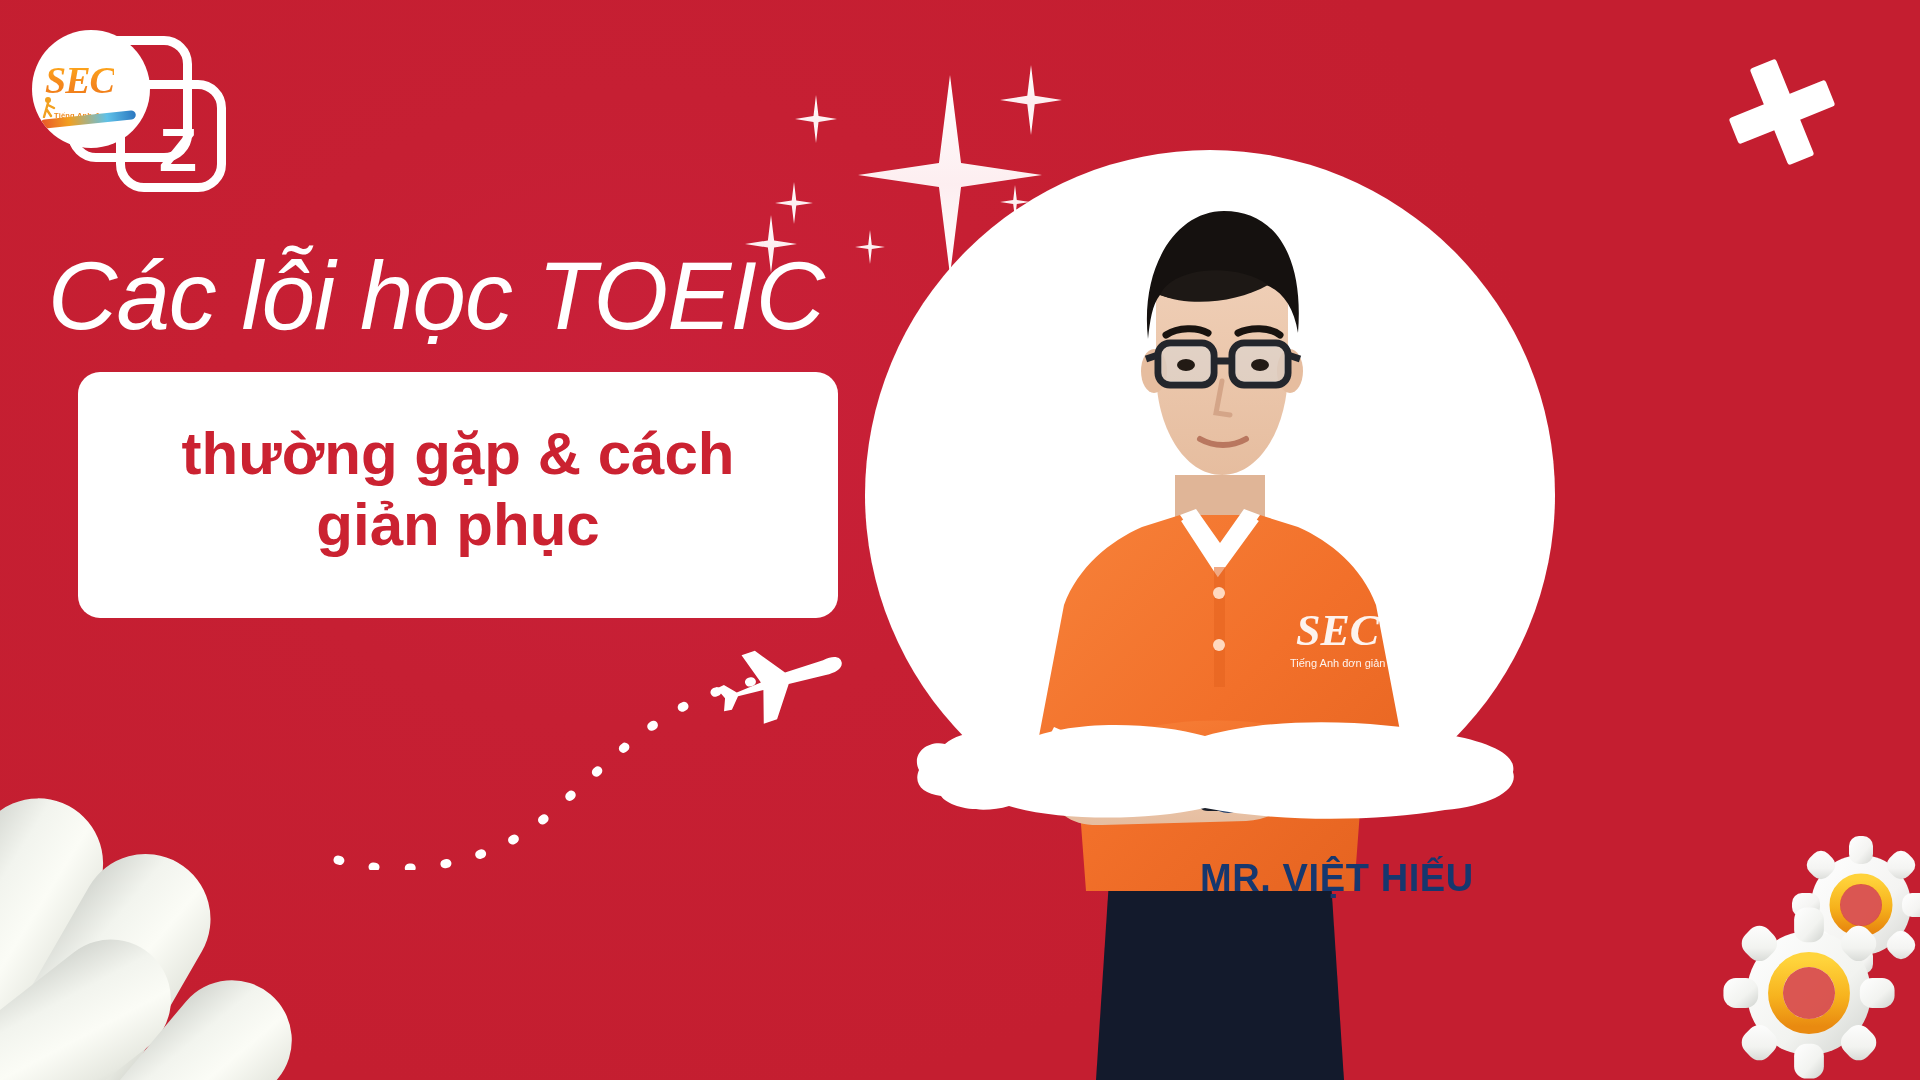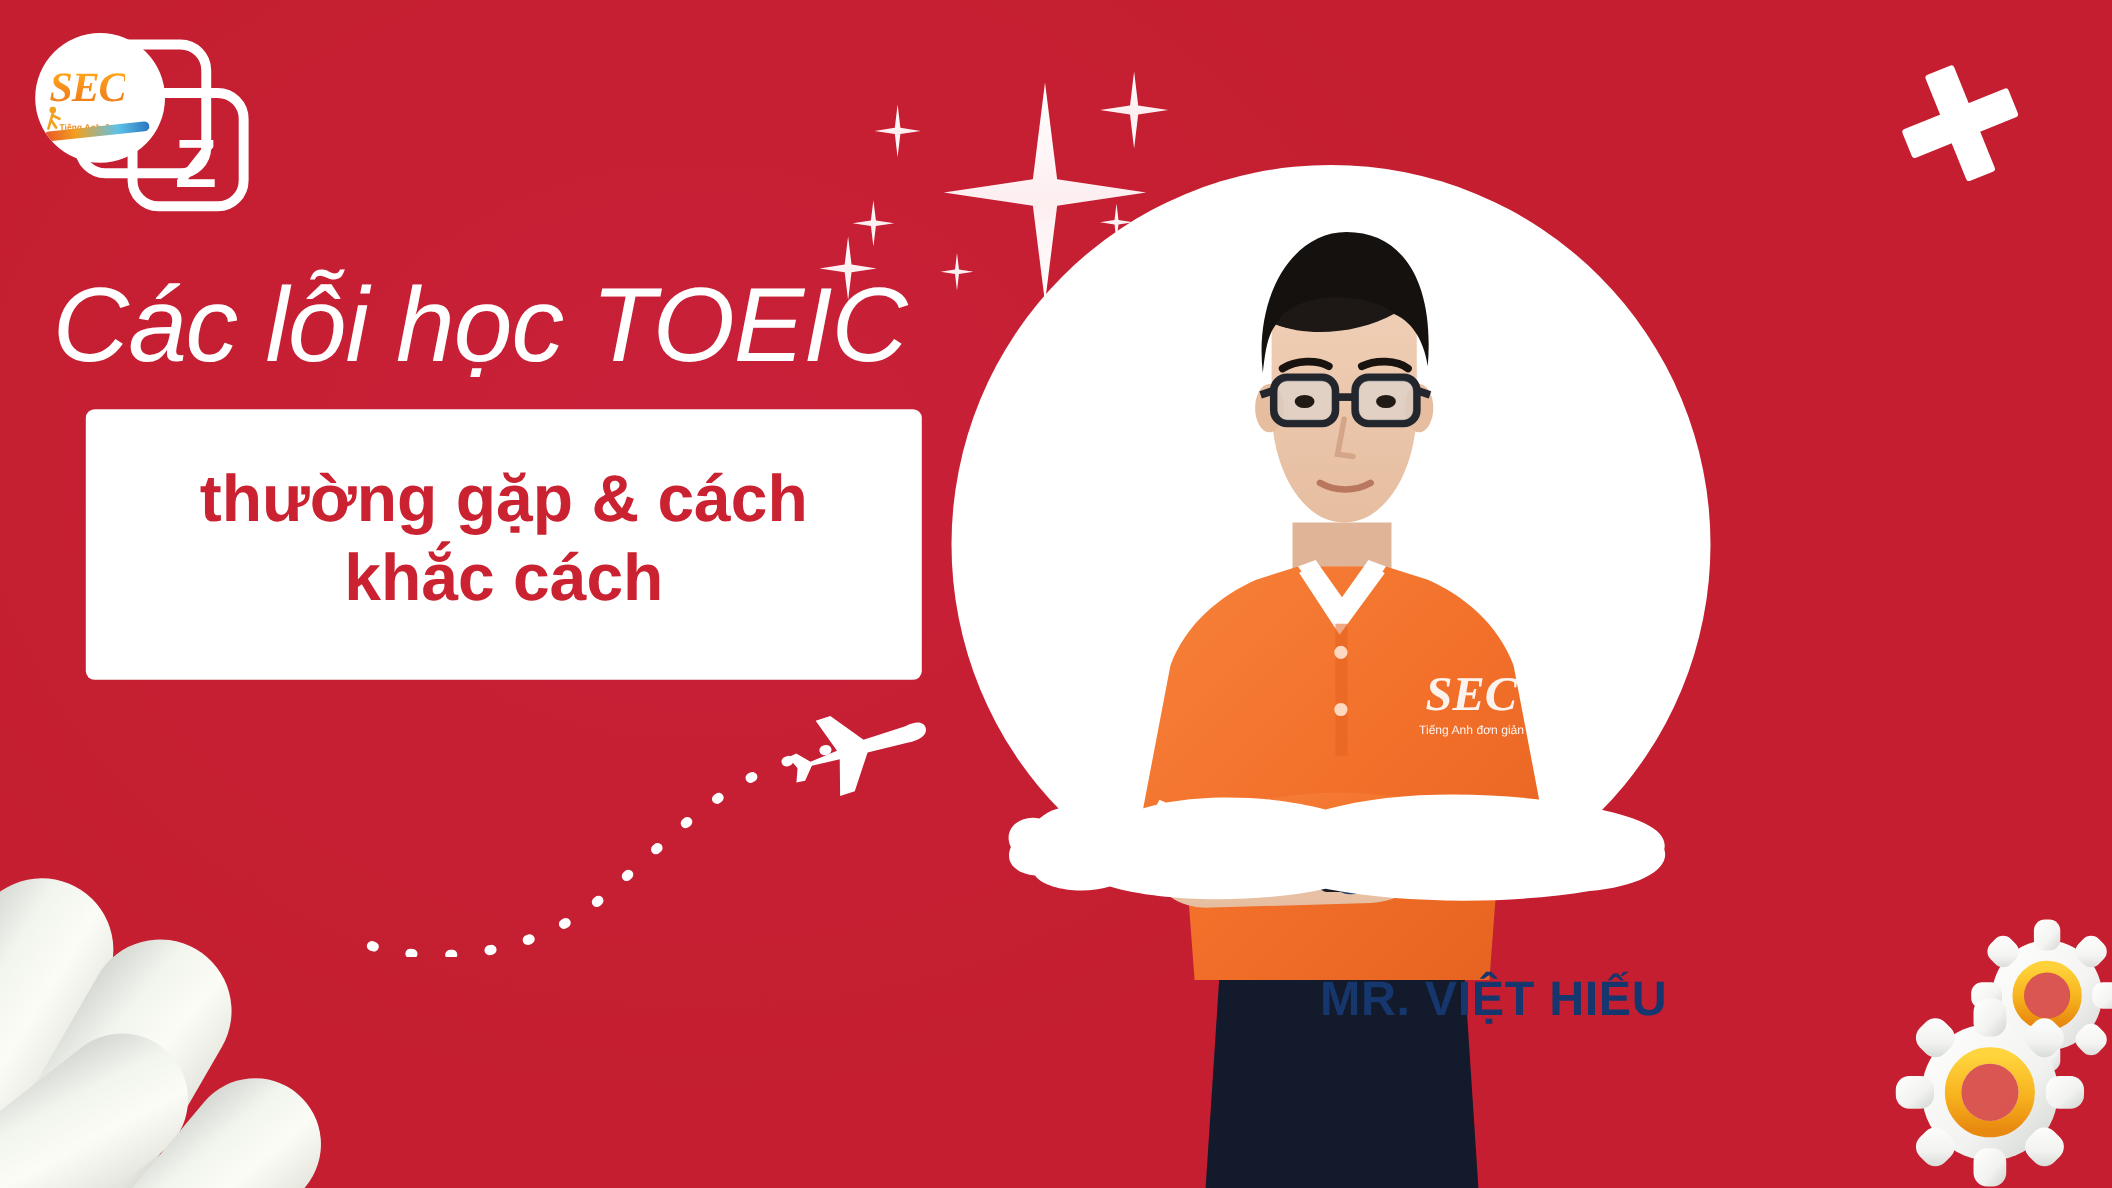"thường gặp & cách" .subtitle-box { border-radius: 8px -> 22px }
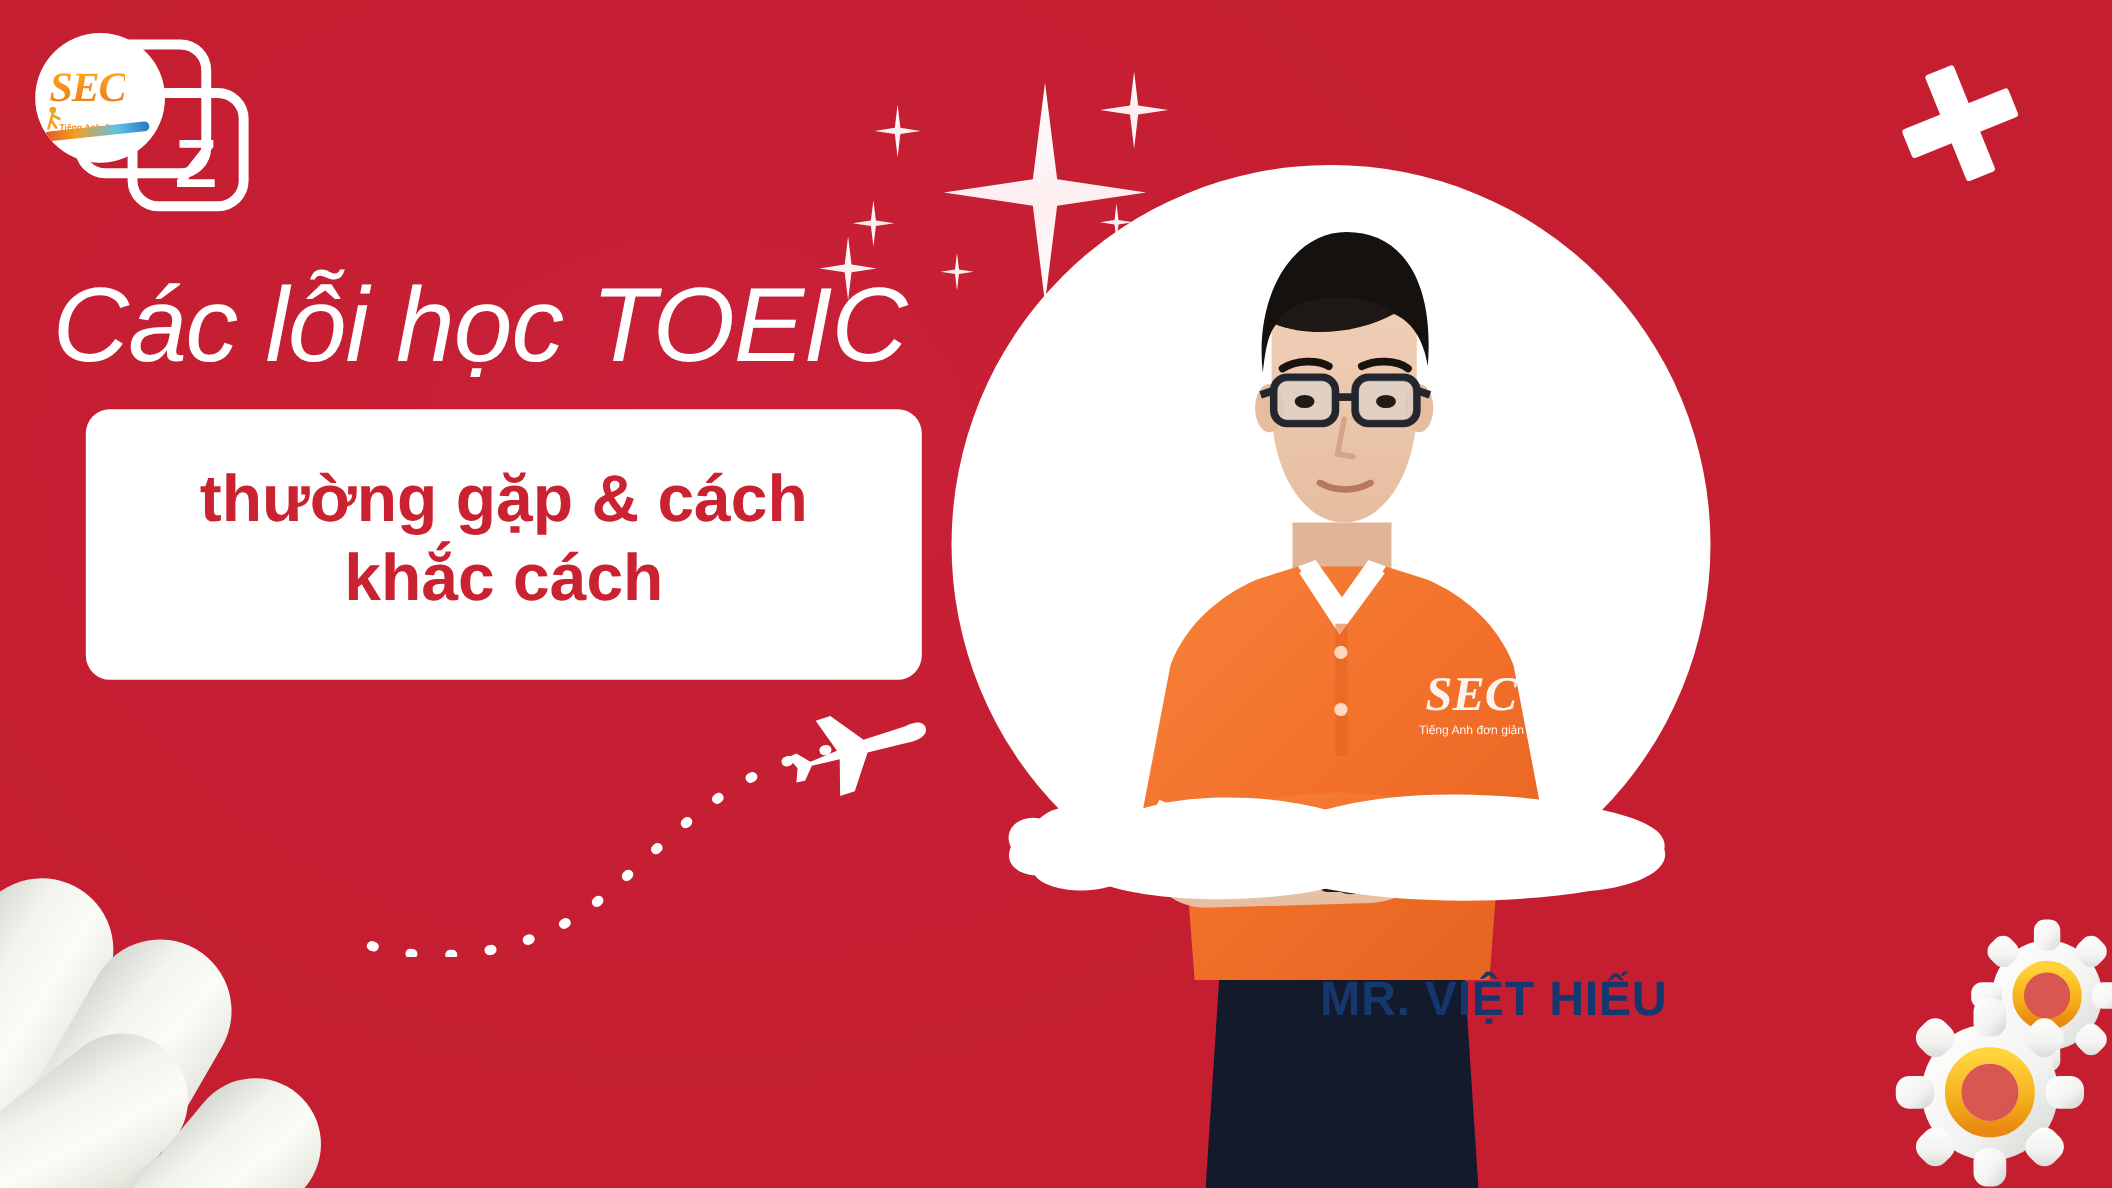"khắc cách" div.subtitle-line { text: khắc cách -> giản phục }
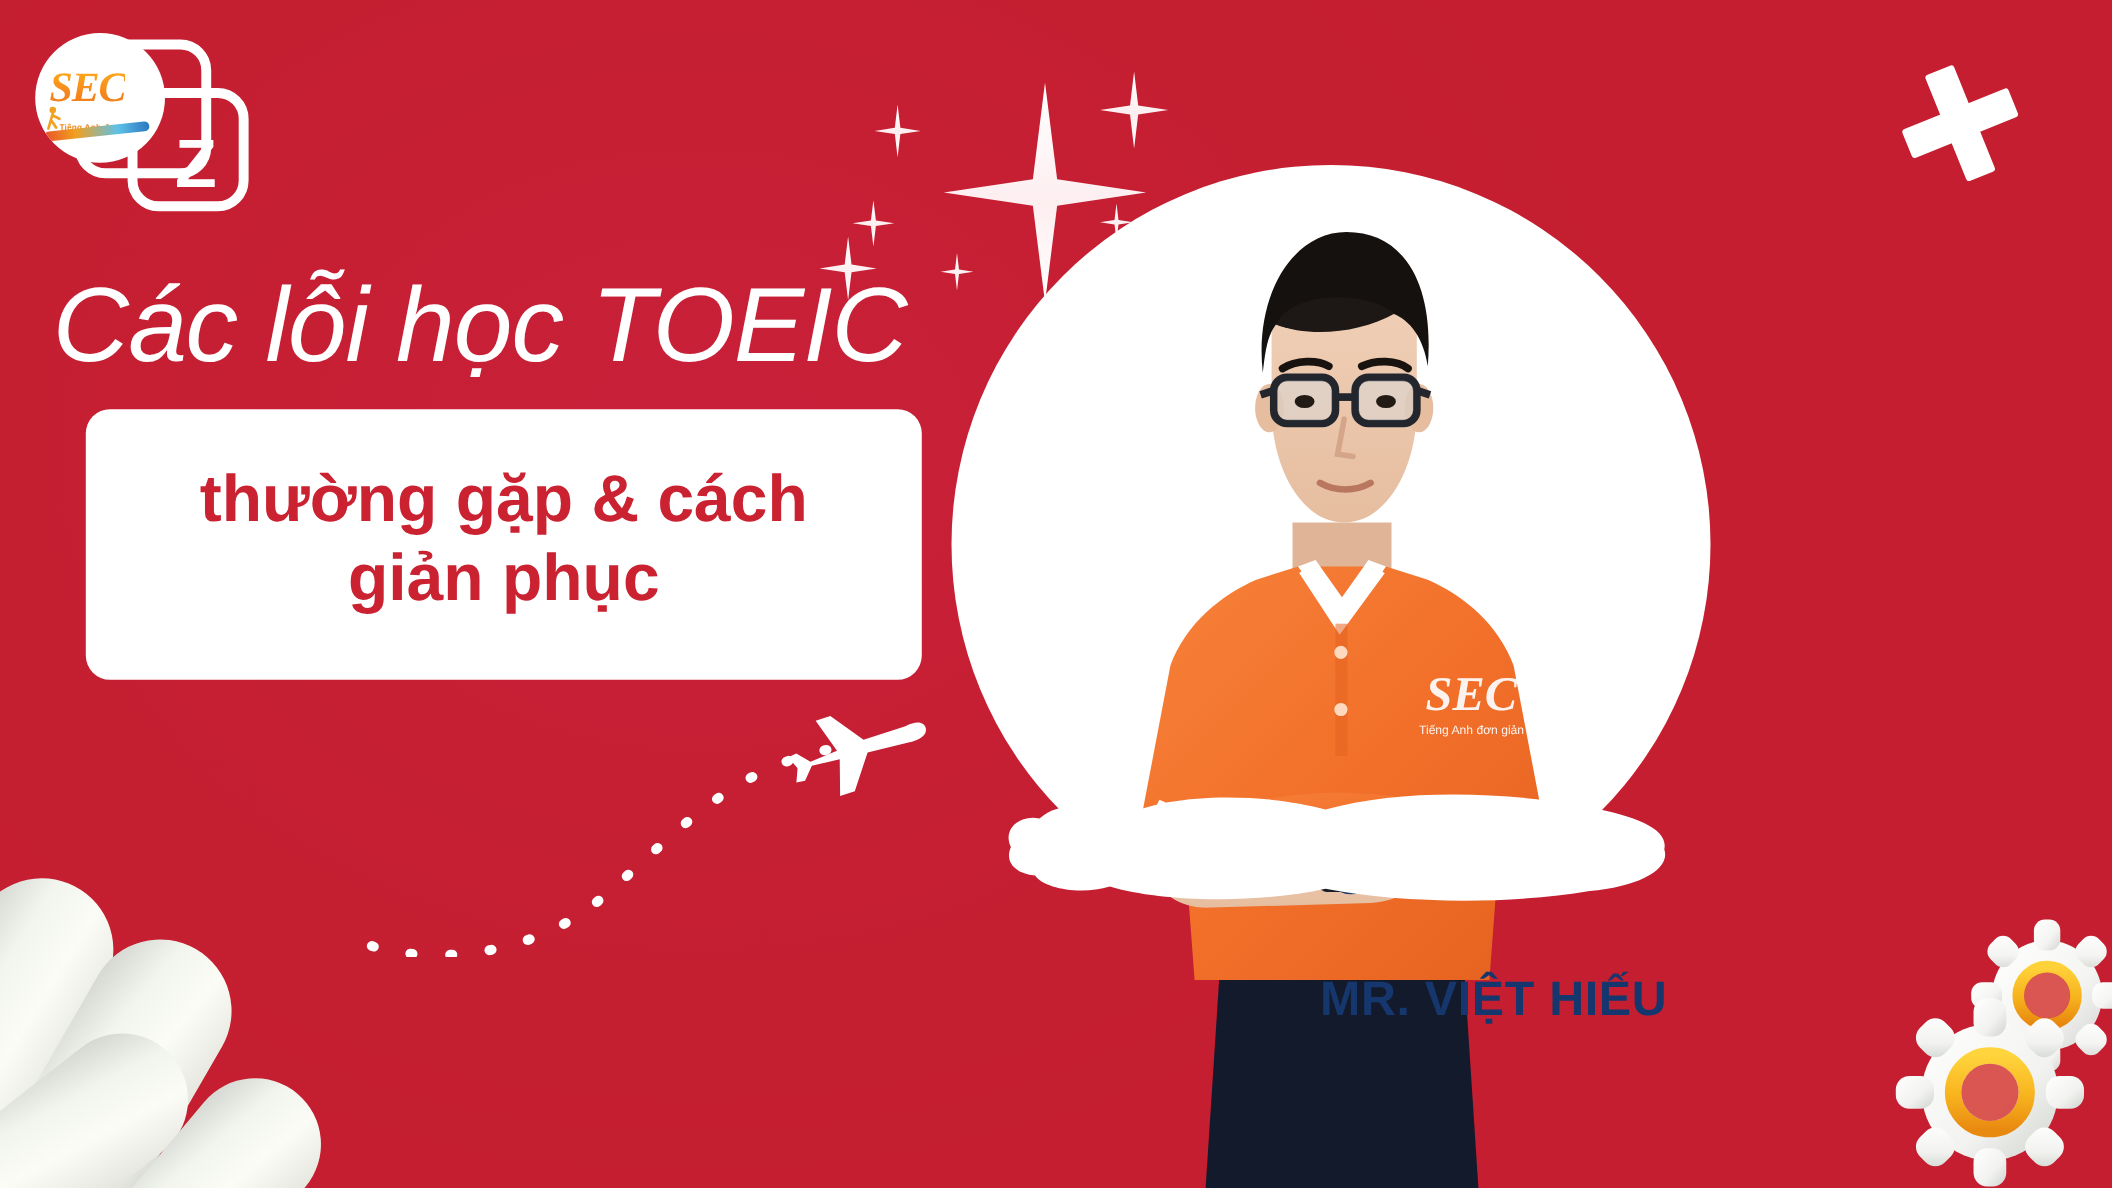"MR. VIỆT HIẾU" .name-label { font-size: 44px -> 38px; top: 884px -> 857px }
